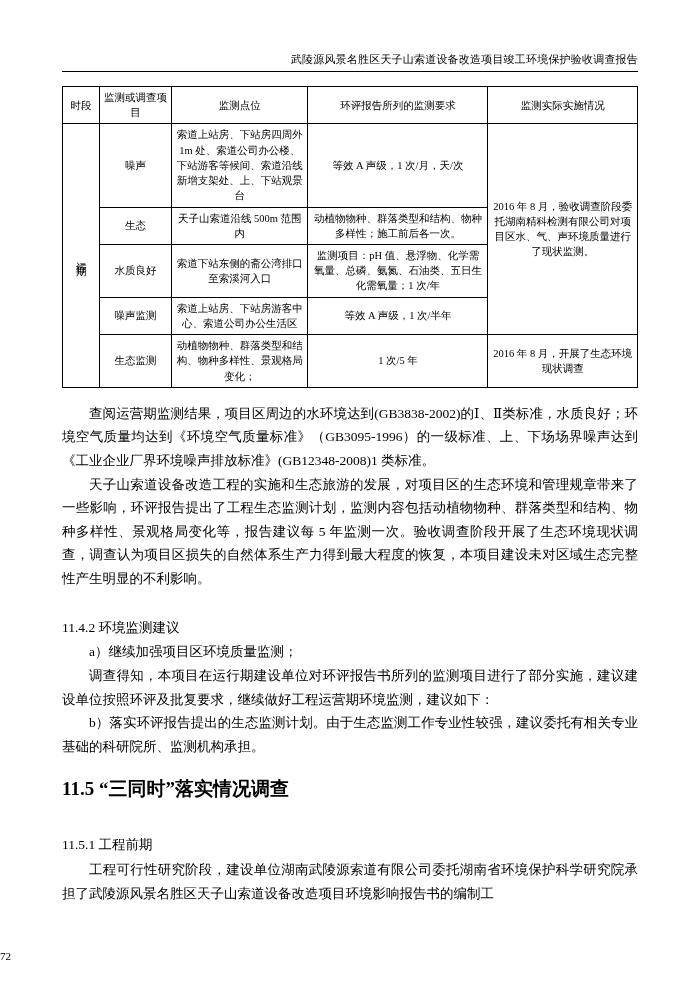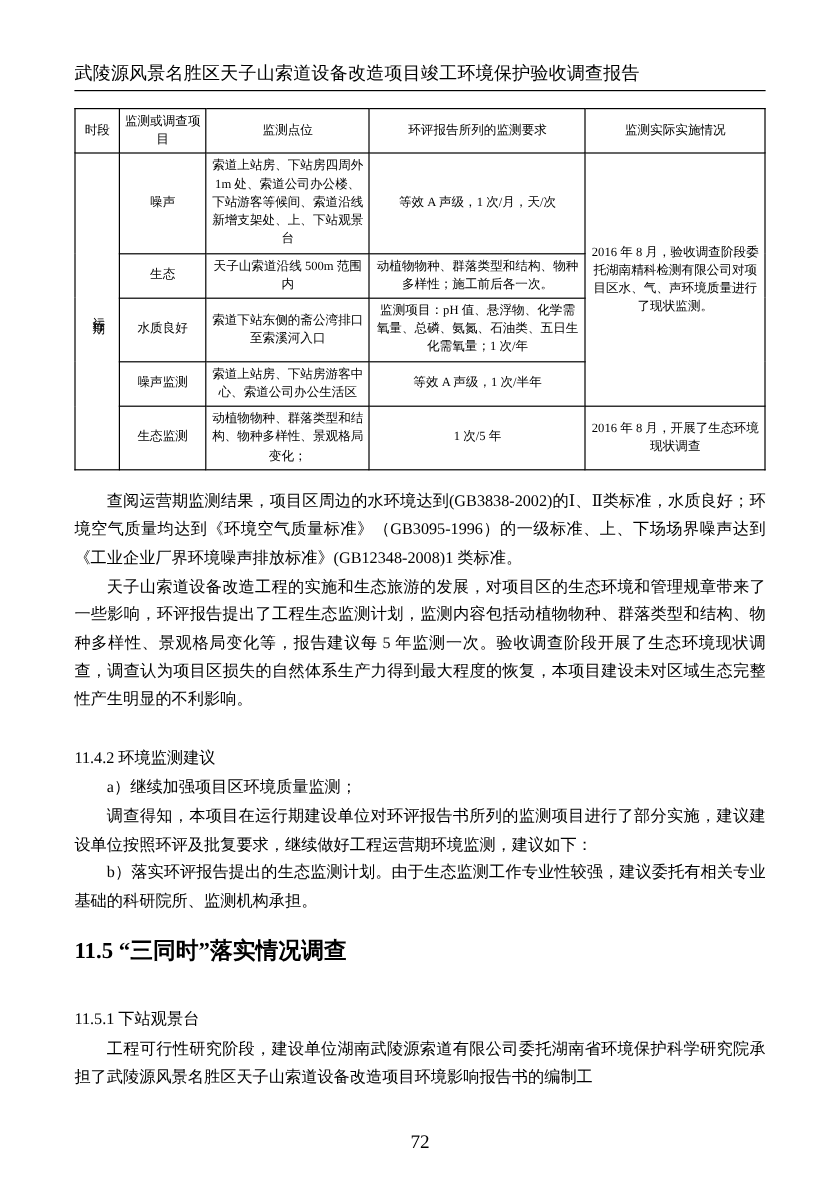"武陵源风景名胜区天子山索道设备改造项目竣工环境保护验收调查报告" .header { font-size: 15px -> 11px; text-align: none -> right }
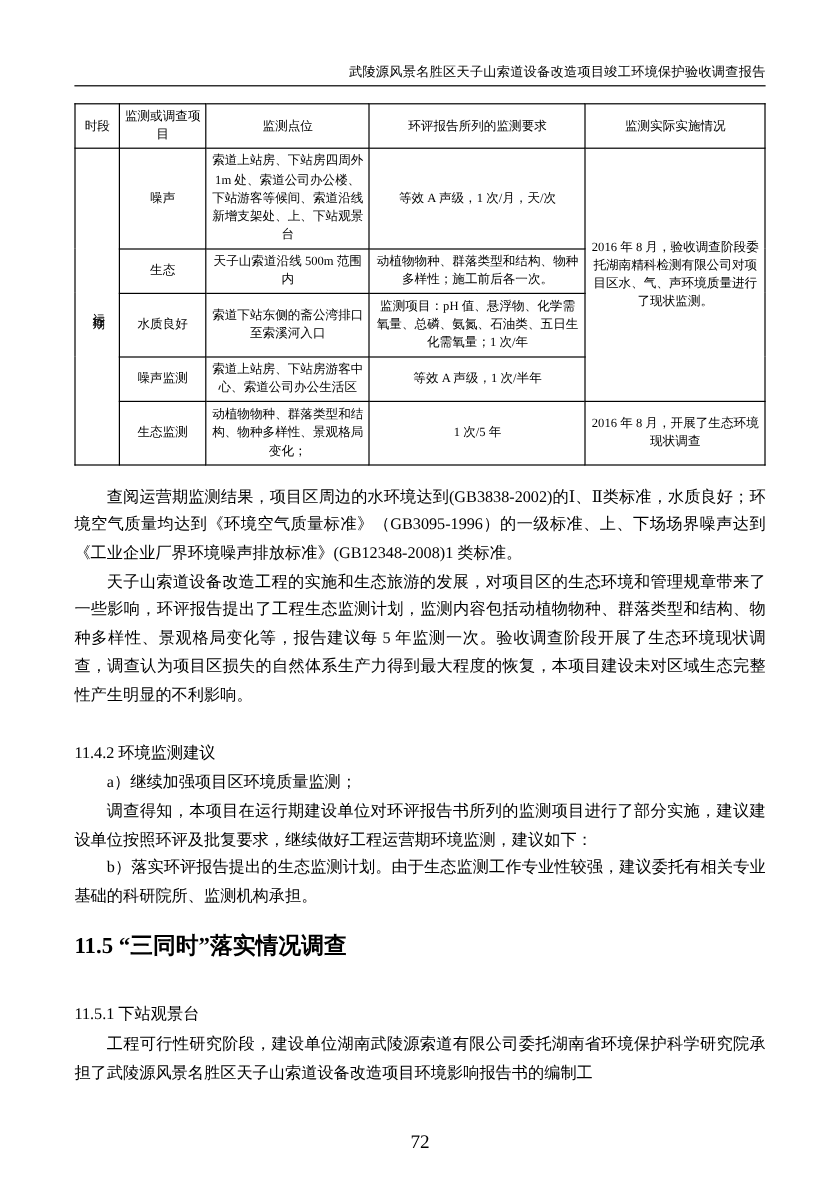"11.5.1 下站观景台" p.heading { text: 下站观景台 -> 工程前期 }
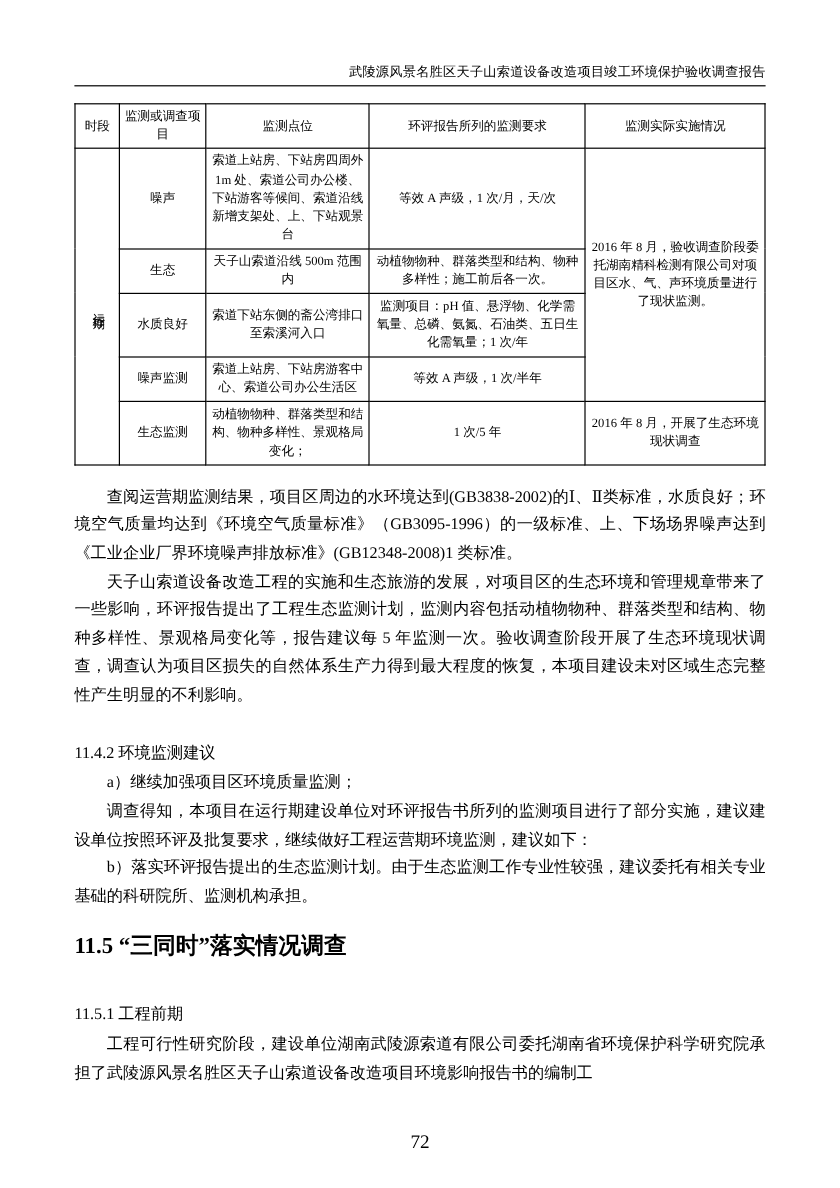"72" .footer { font-size: 16px -> 11px; text-align: center -> left }
